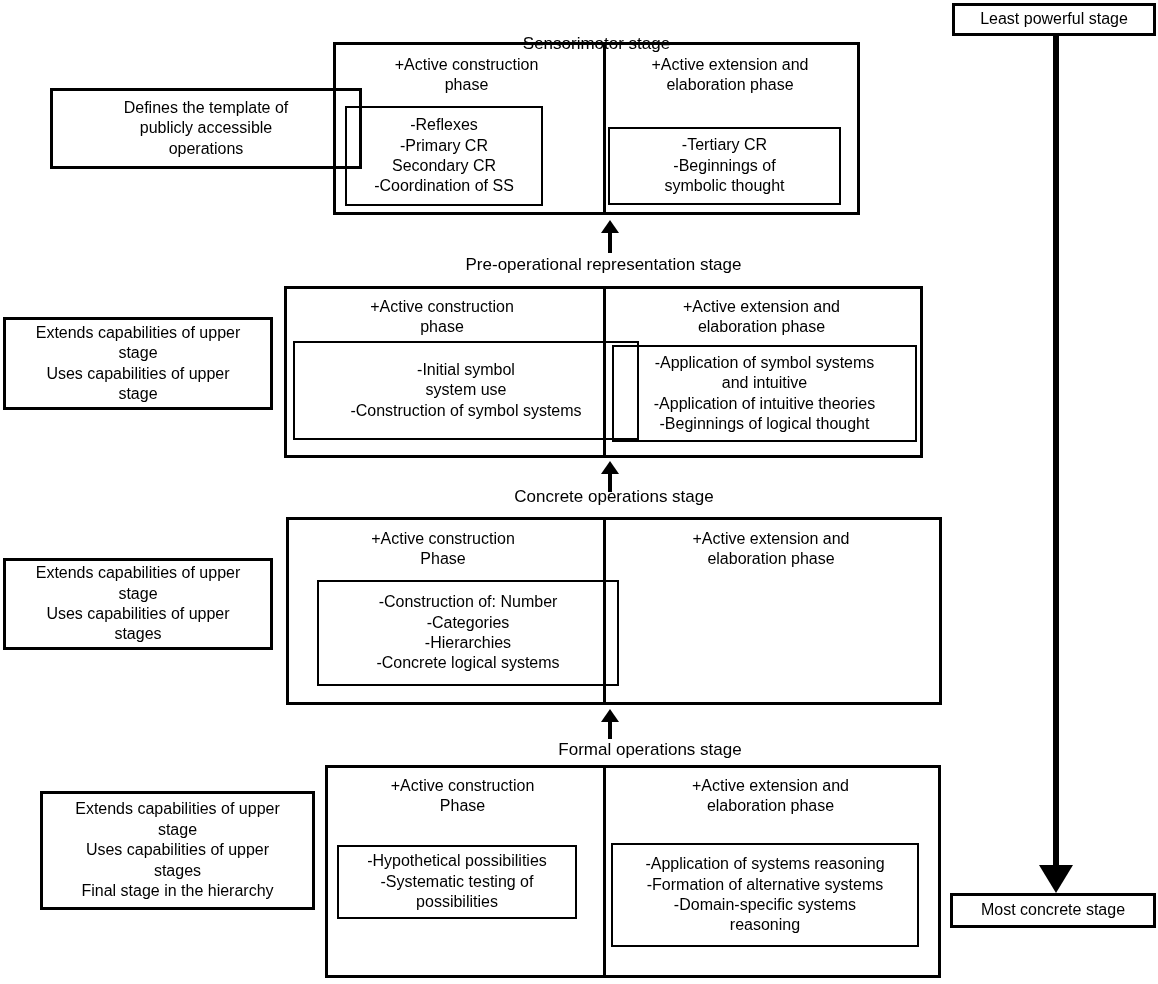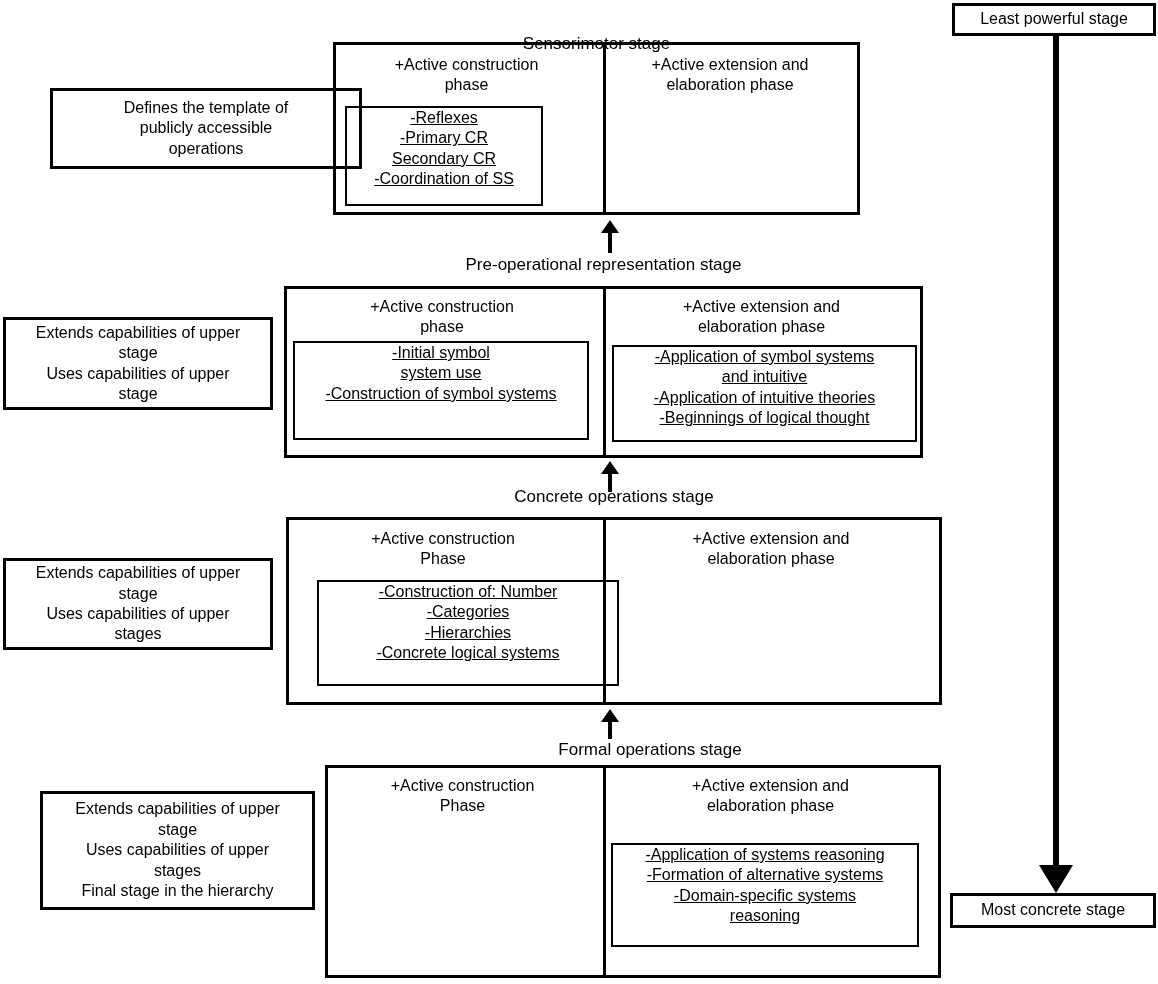"-Reflexes" .inner-box { align-items: none -> center; text-decoration: underline -> none }
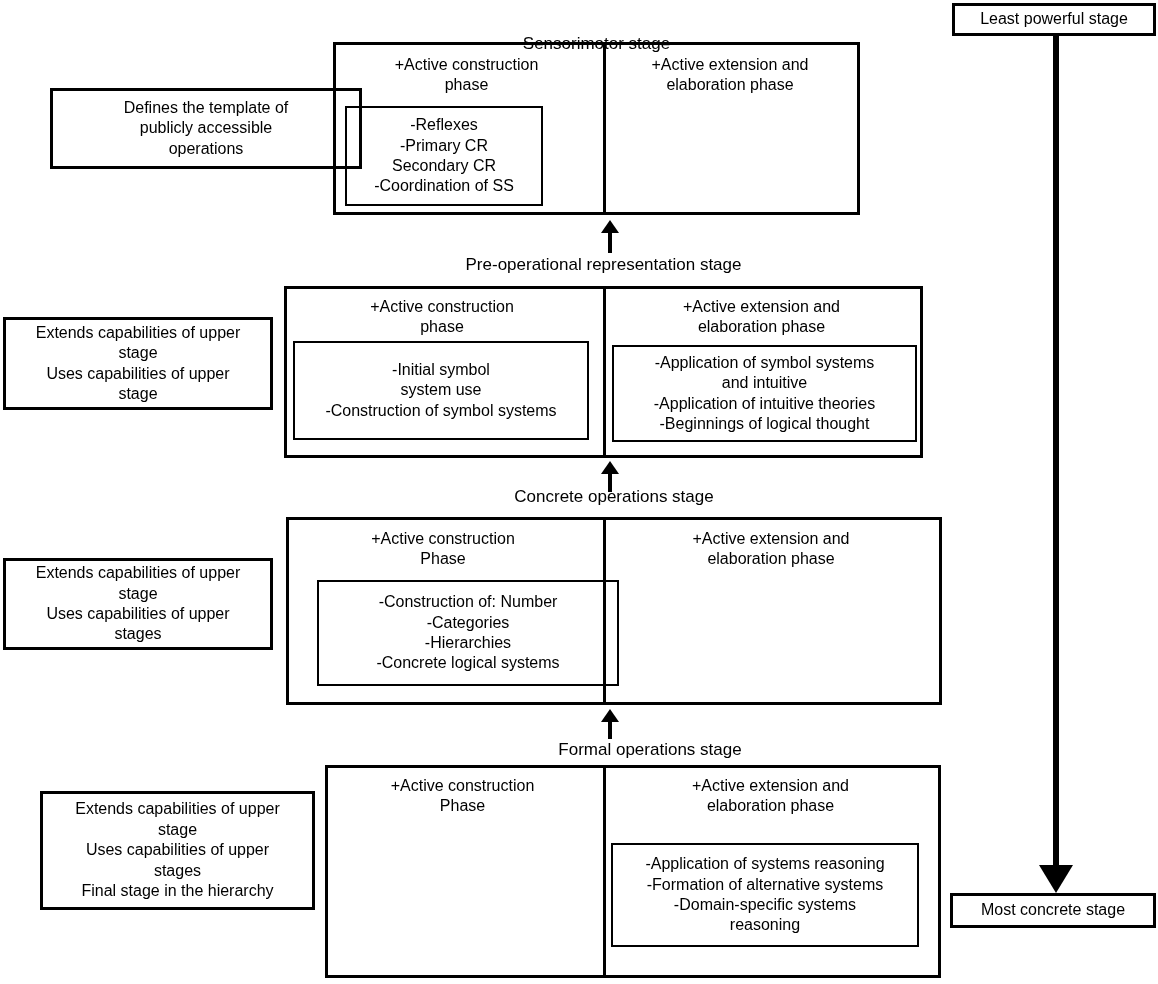"-Tertiary CR" div.abs { html: none -> <div> <div>-Tertiary CR -Beginnings of symbolic thought</div> </div> }
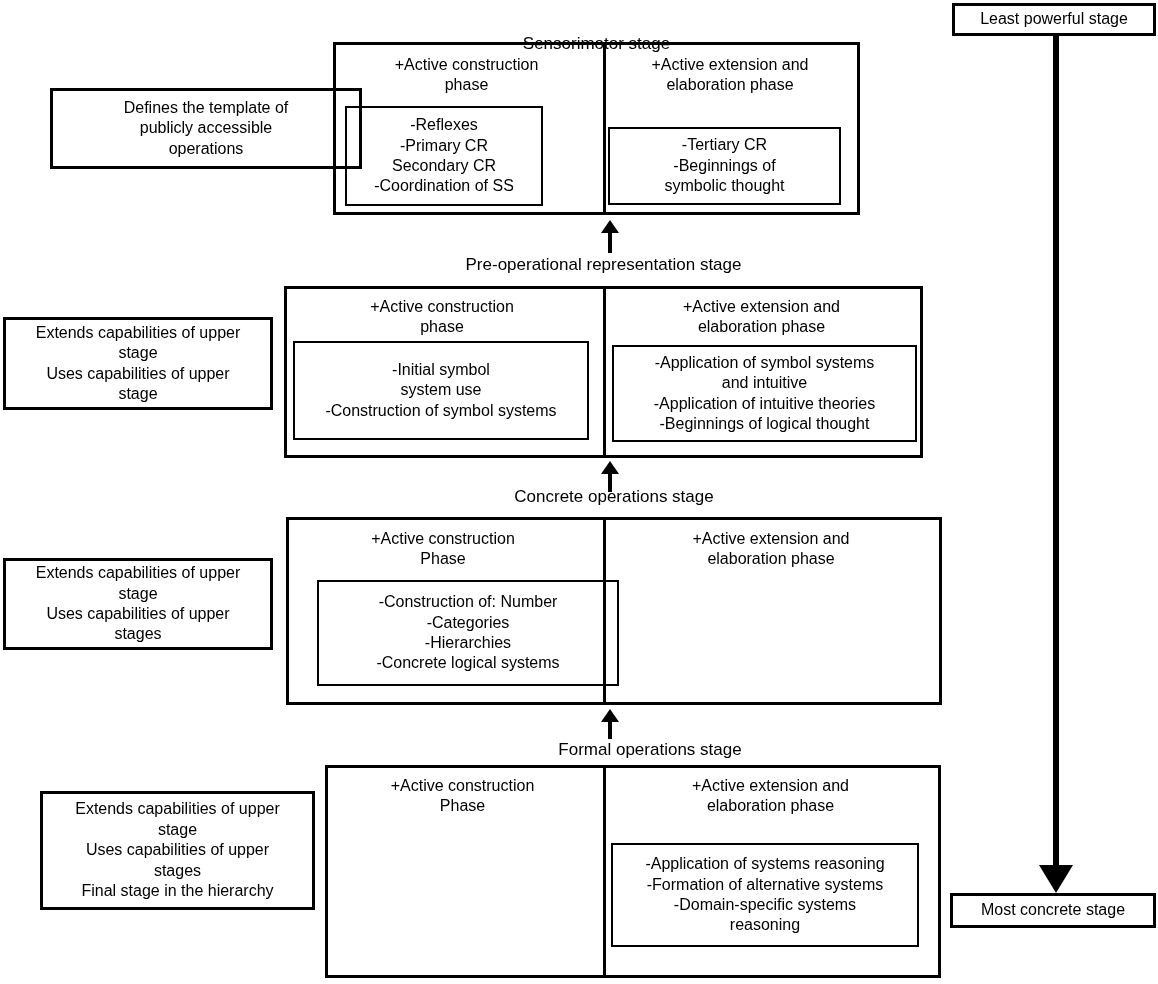"-Initial symbol" div.abs { width: 296px -> 346px }
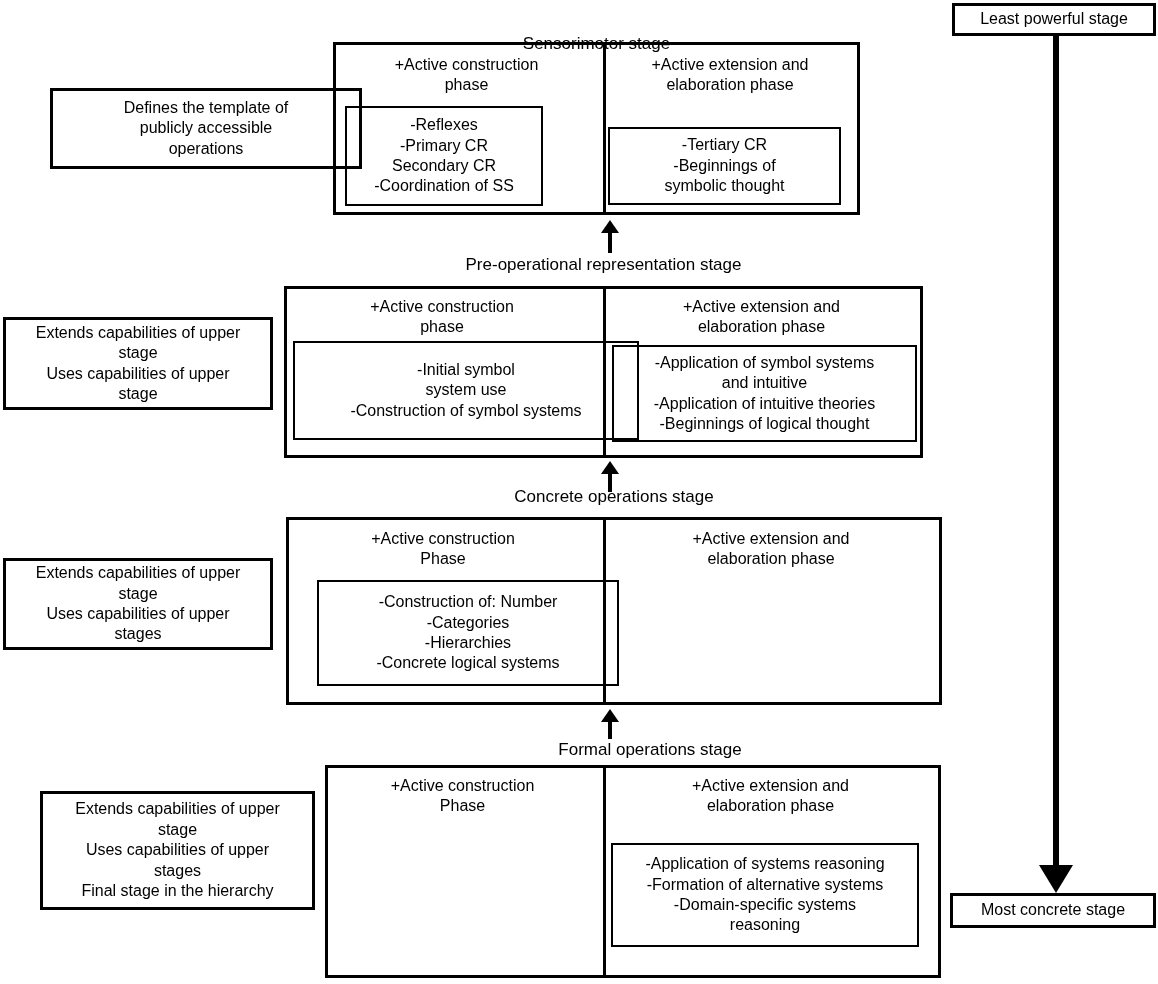"-Hypothetical possibilities" div.abs { html: none -> <div> <div>-Hypothetical possibilities -Systematic testing of possibilities</div> </div> }
